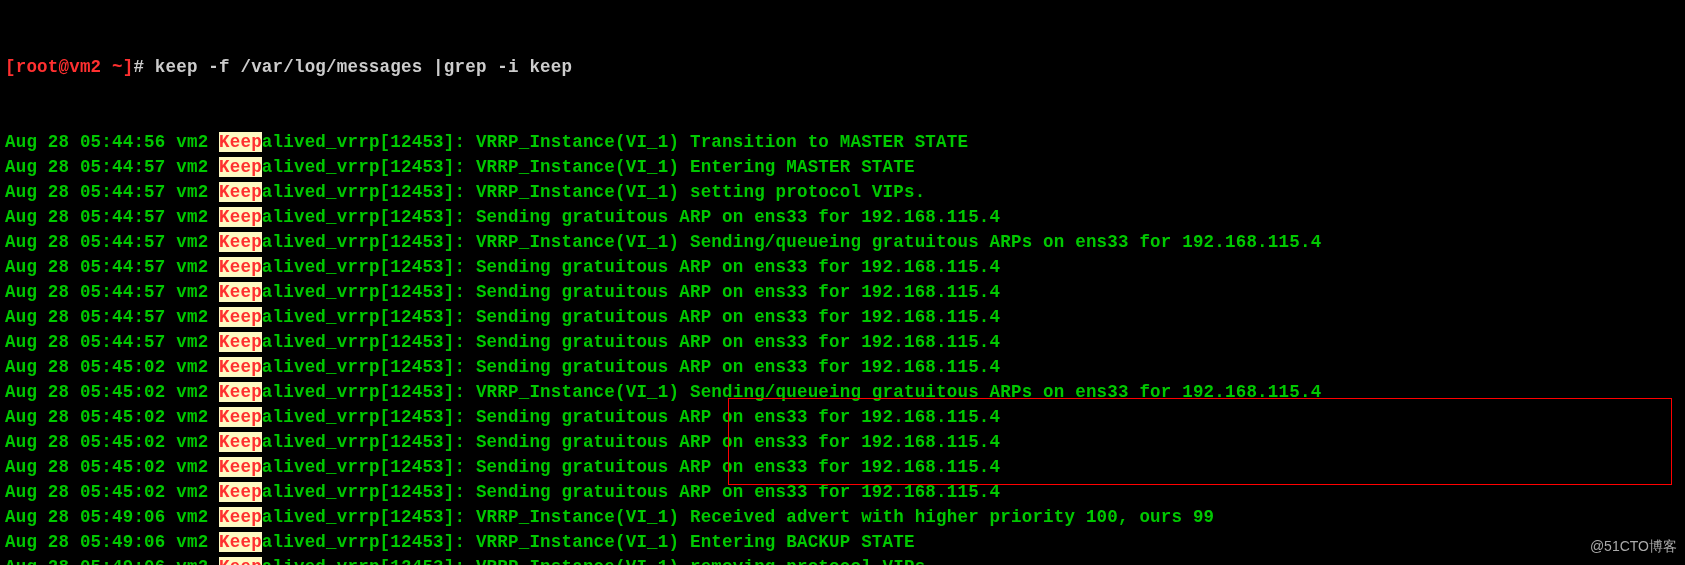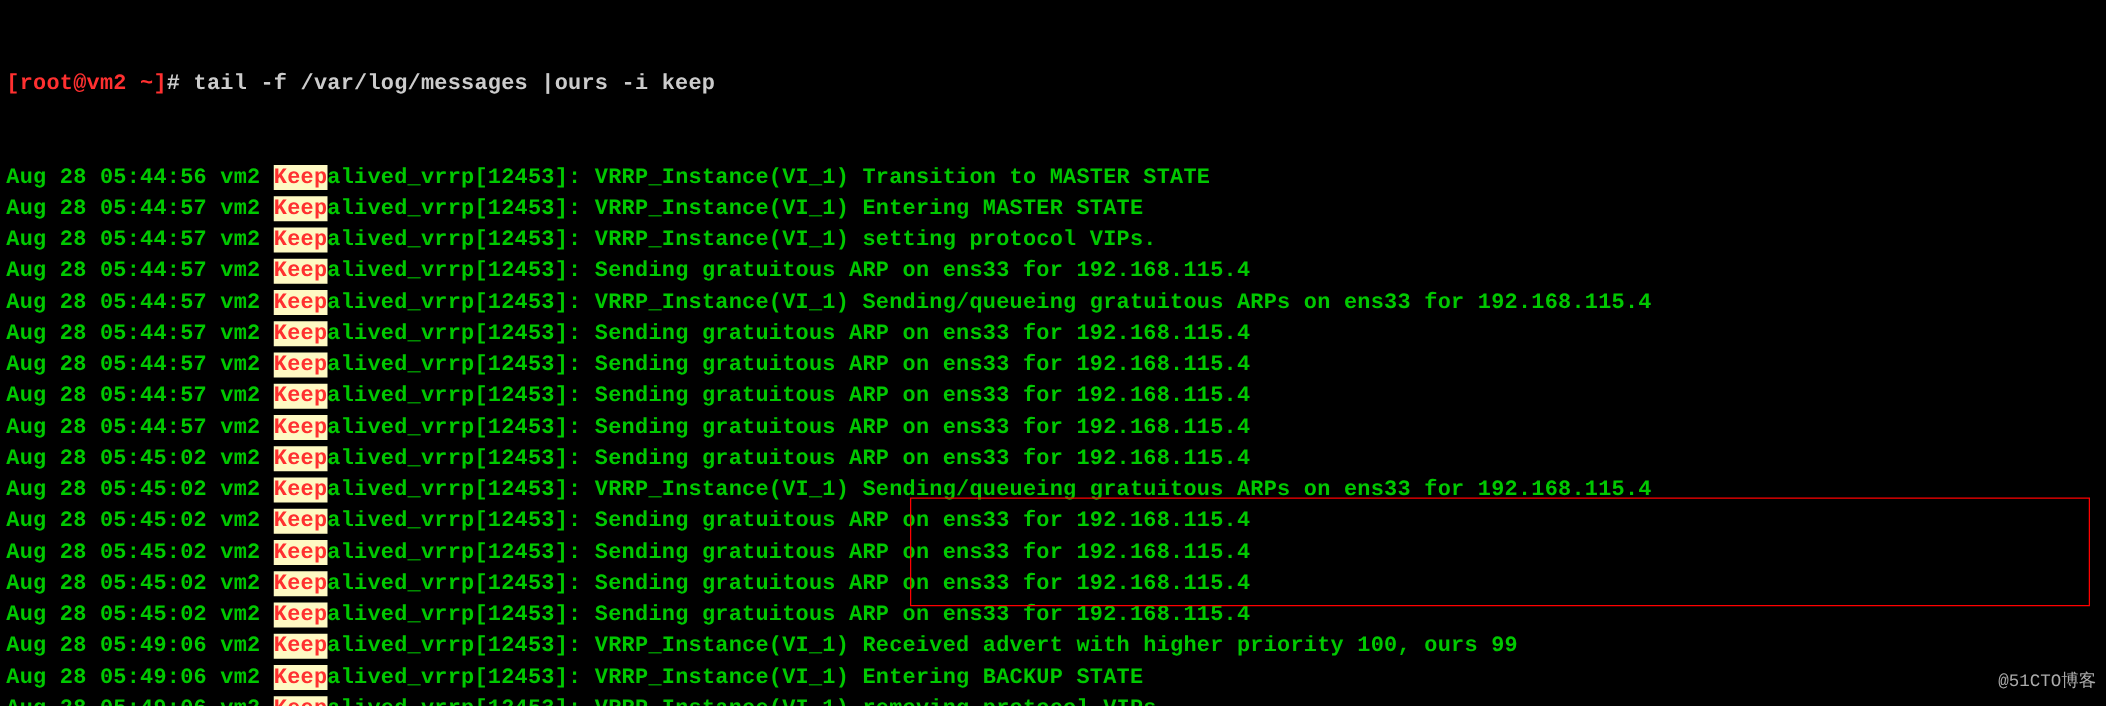"tail -f /var/log/messages |ours -i" span.white { text: tail -f /var/log/messages |ours -> keep -f /var/log/messages |grep }
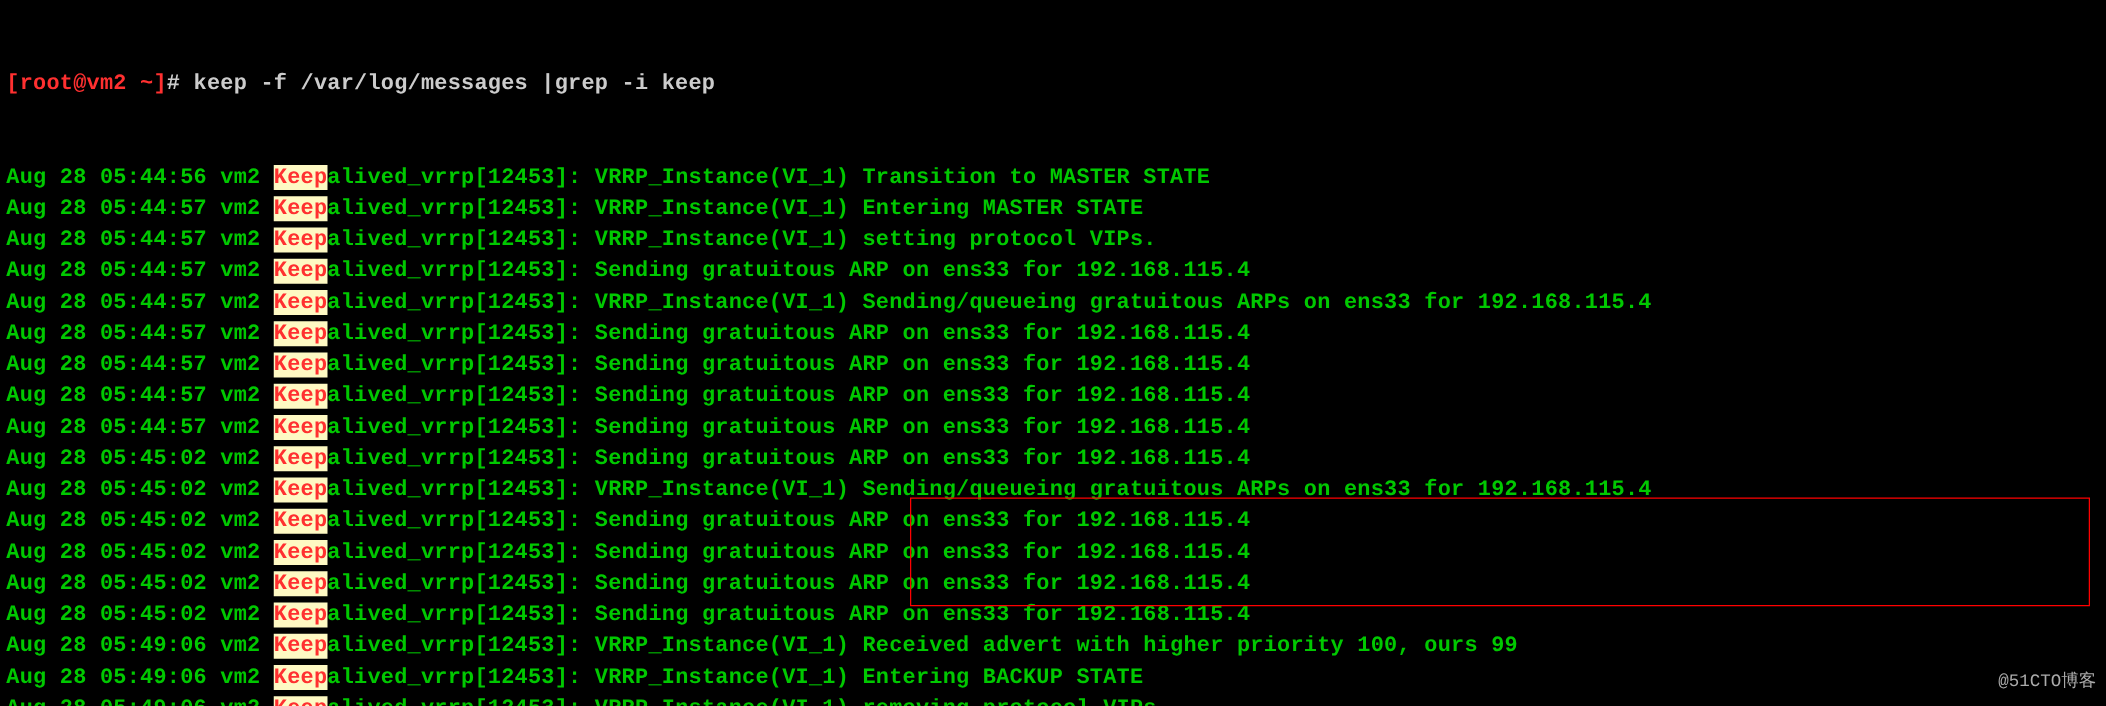"@51CTO博客" .watermark { font-family: Liberation Mono, monospace -> Liberation Sans, sans-serif }
